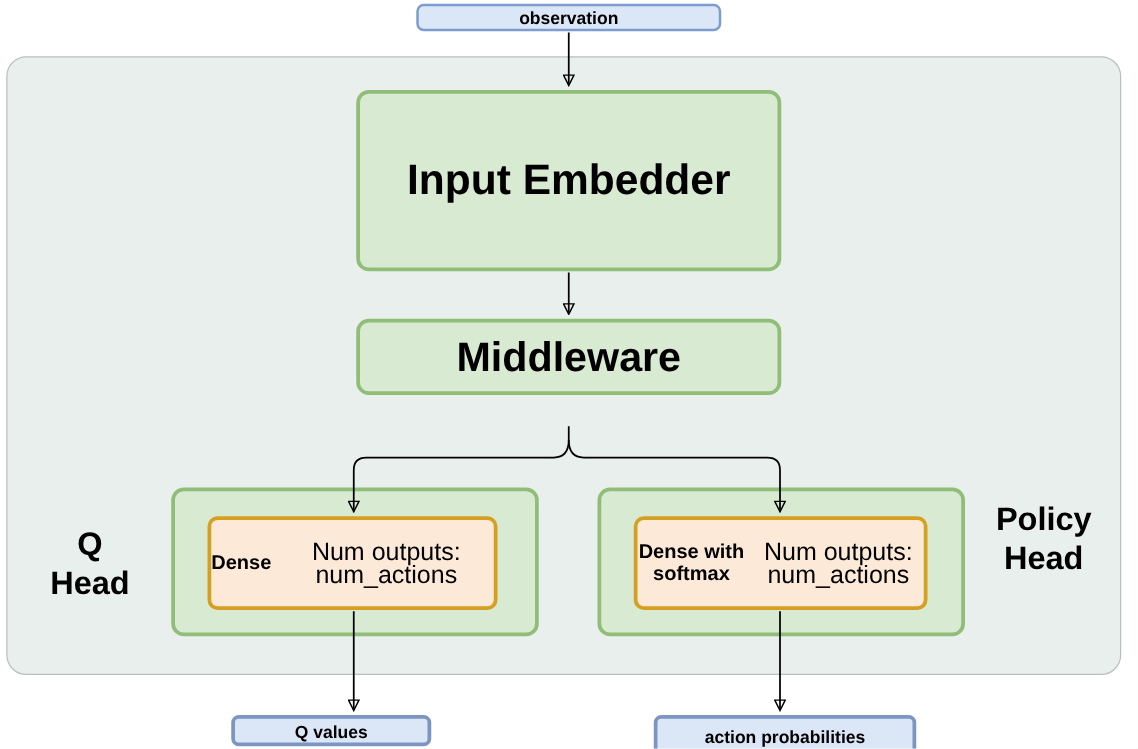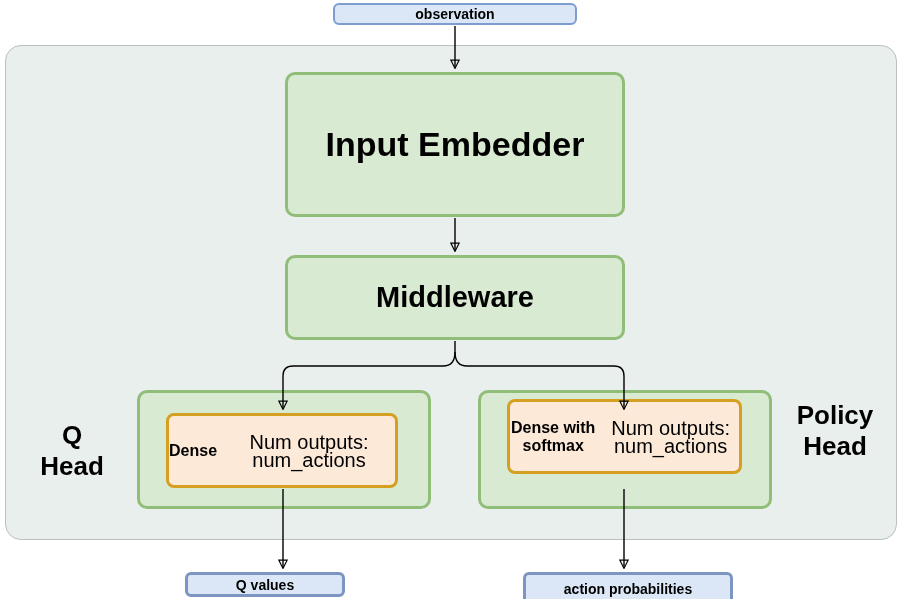"Middleware" .middleware { font-size: 29px -> 33px; height: 85px -> 61px }
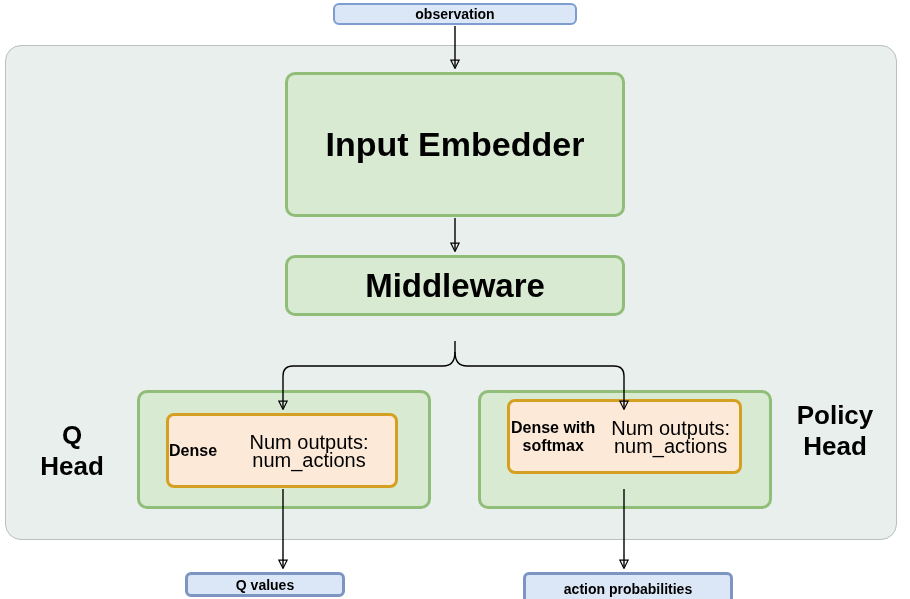"Dense with softmax" .dense-softmax { top: 399px -> 413px }
